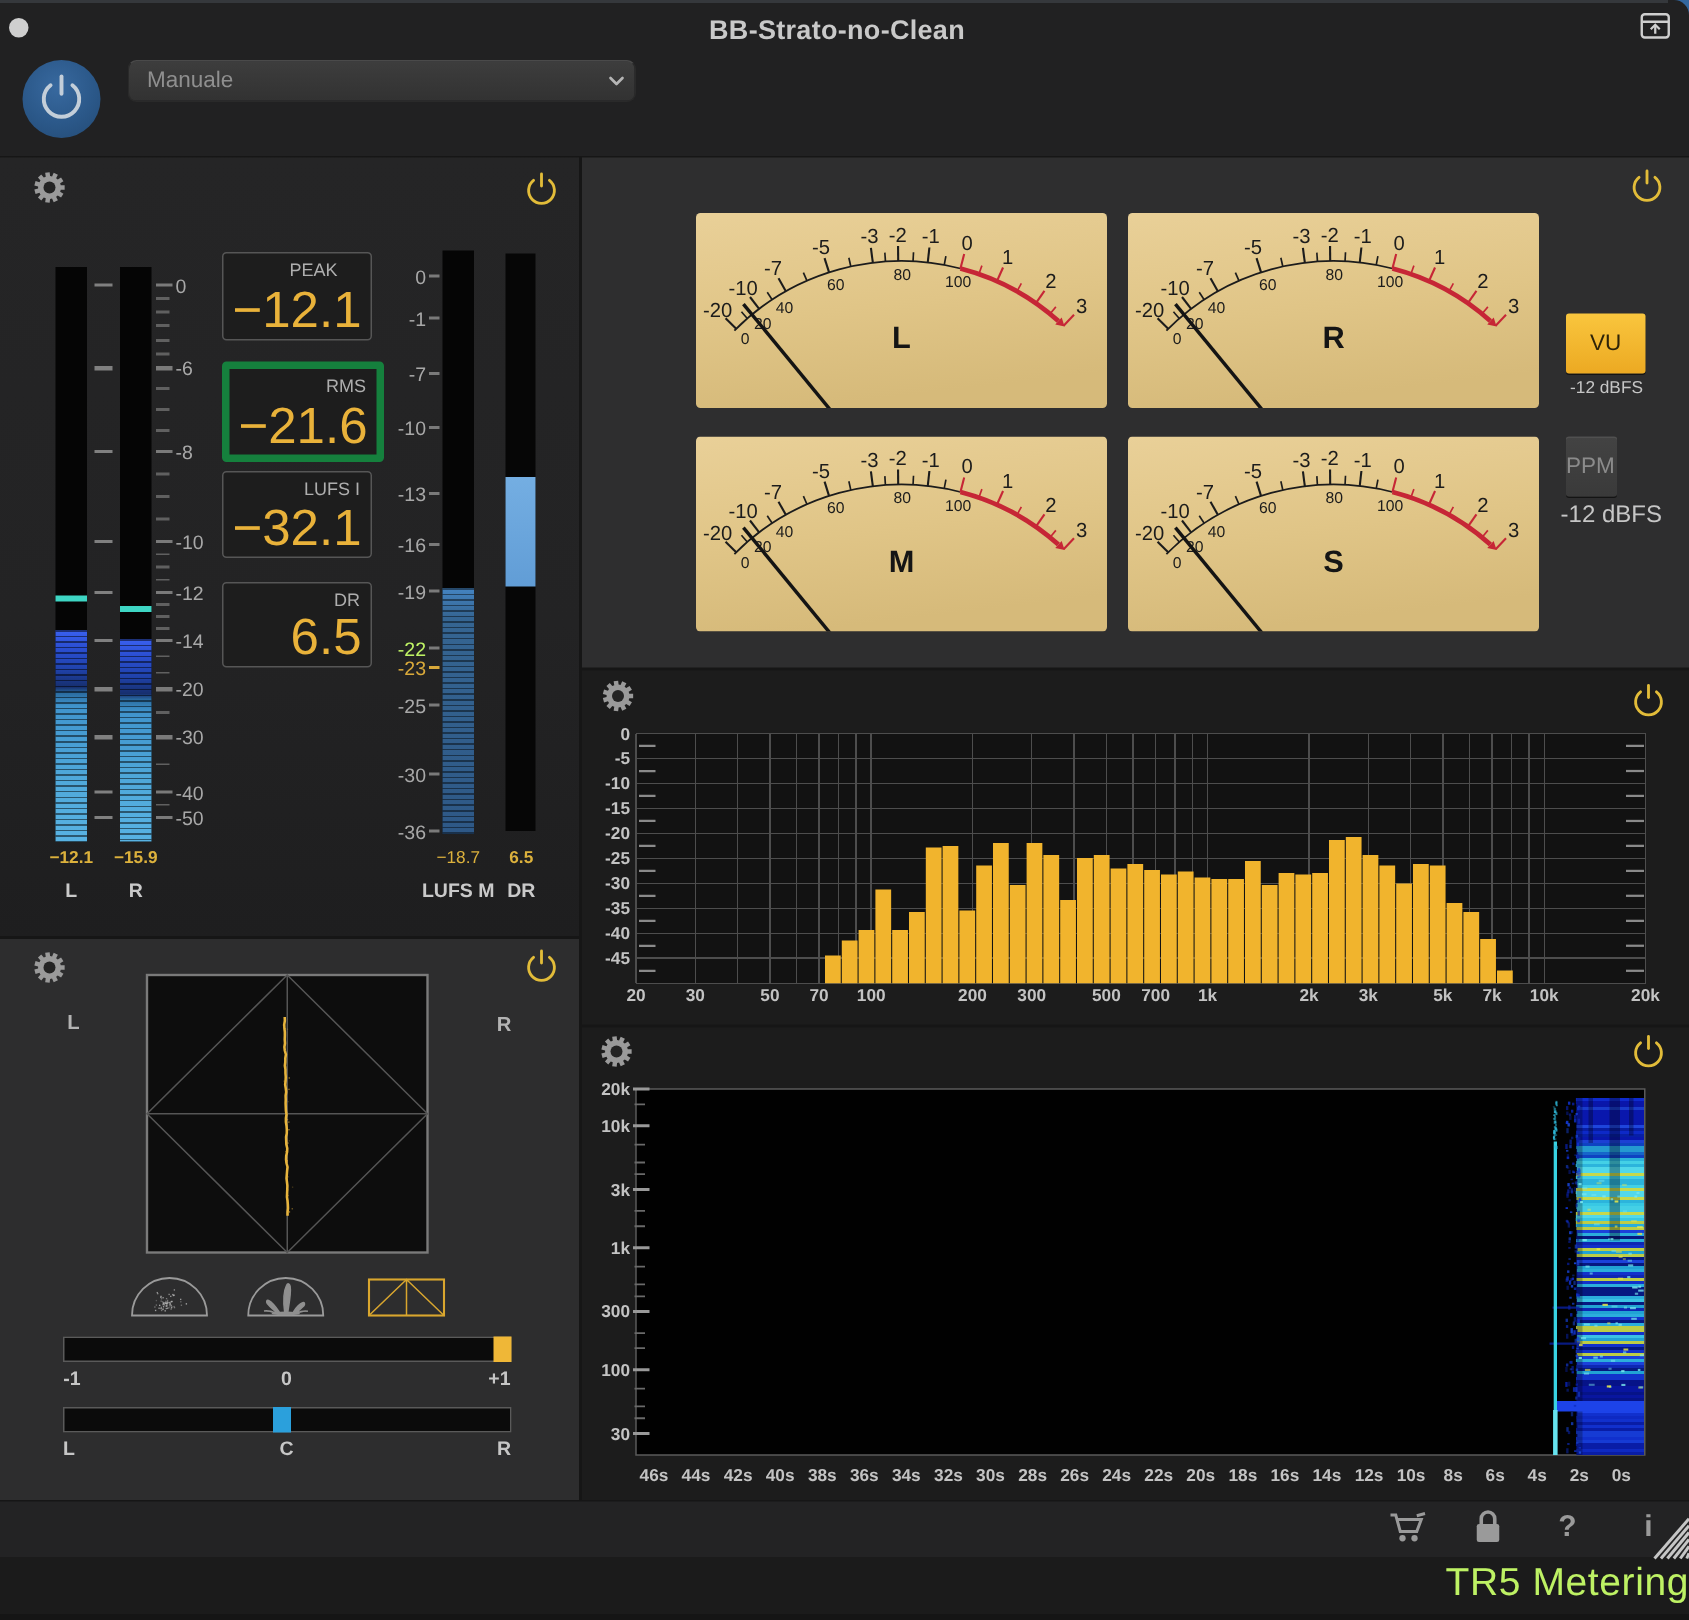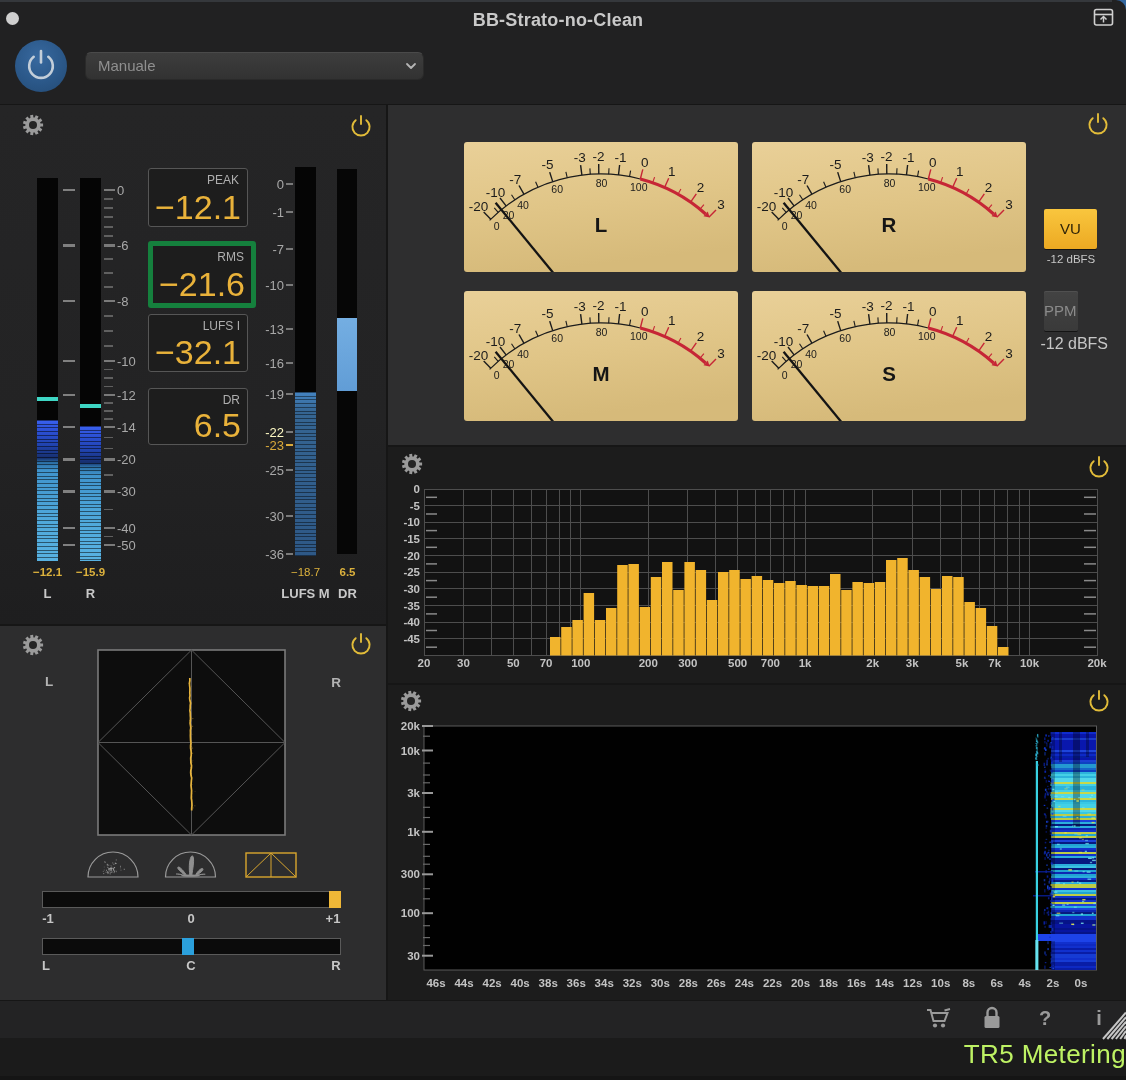"Manuale" div.abs { top: 52px -> 40px }
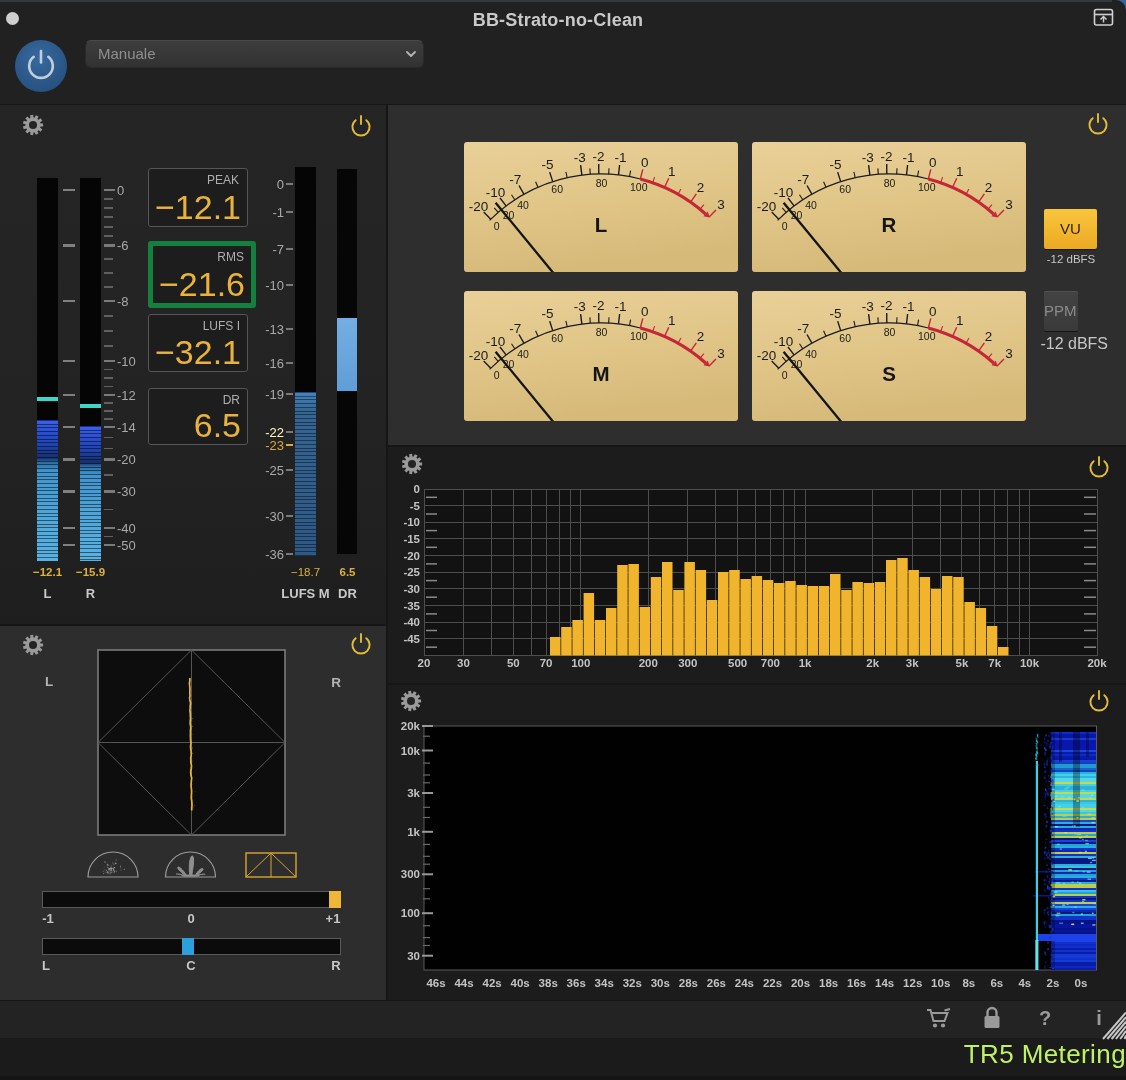"PEAK" div { right: 8px -> 22px }
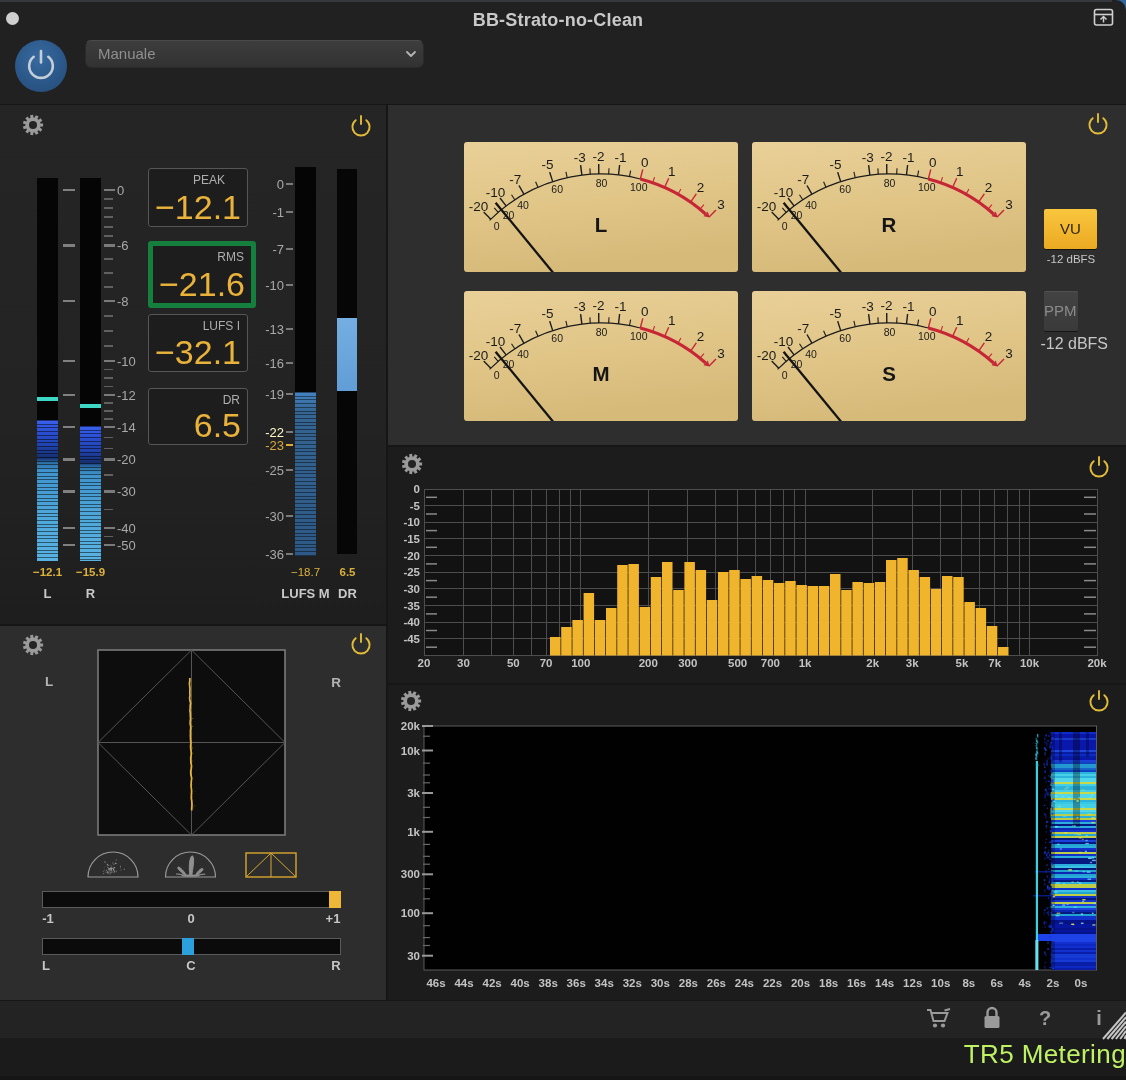"-22" div.abs { color: #fef9c3 -> #bef264 }
